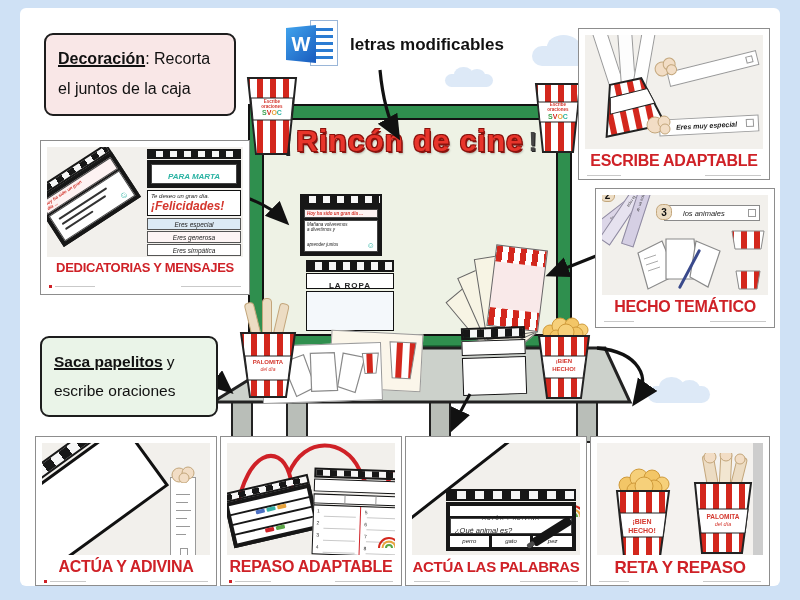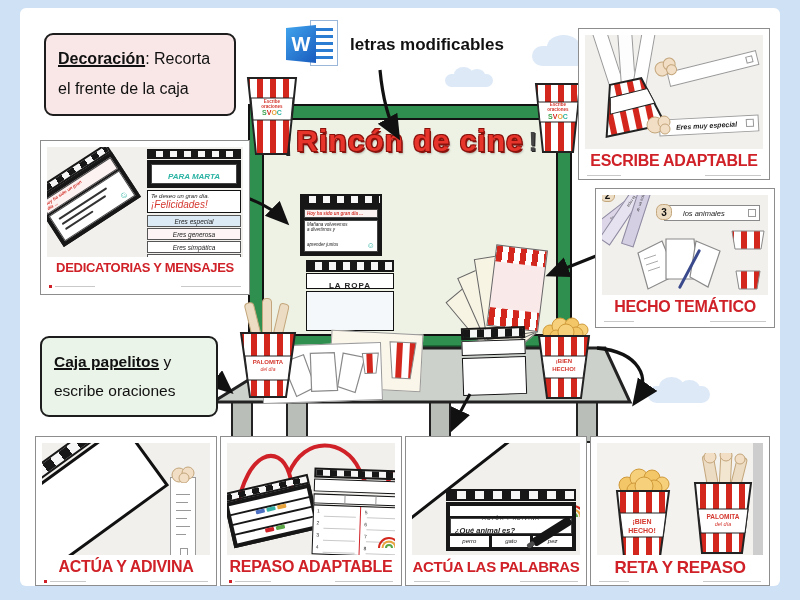"el frente de la caja" div { text: frente -> juntos }
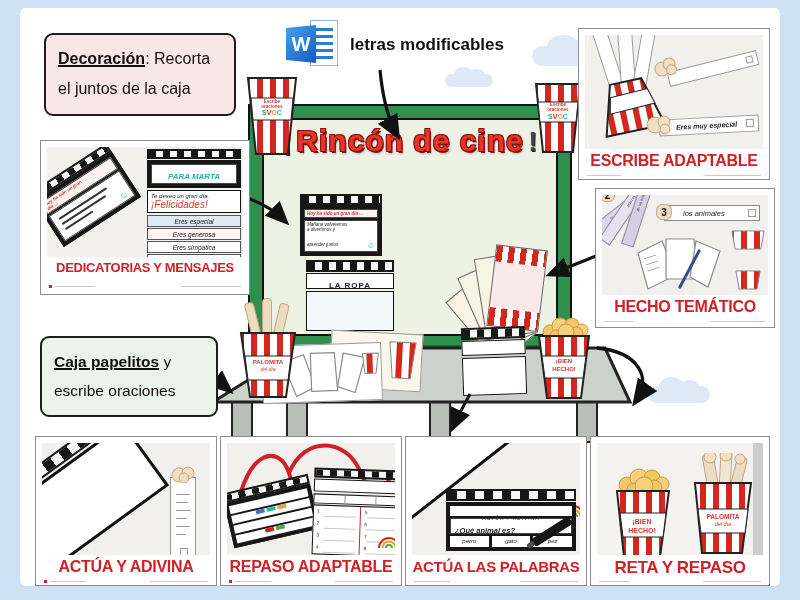"¡Felicidades!" div.redhand { font-size: 10px -> 12px; font-weight: normal -> bold }
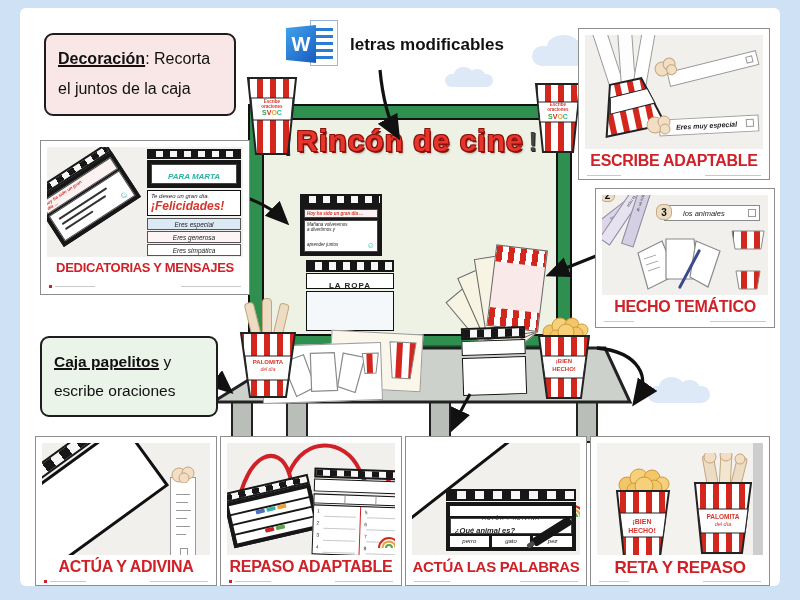"Caja papelitos" b { text: Caja -> Saca }
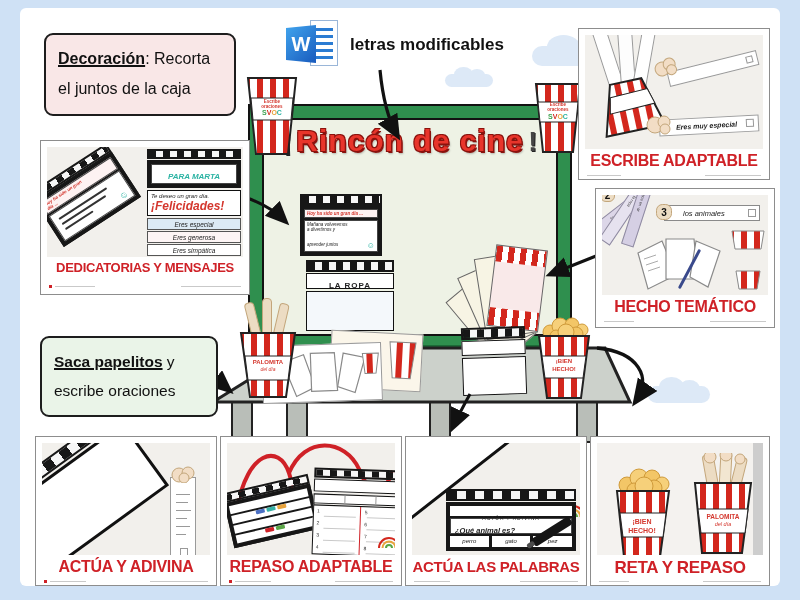"¿Qué animal es?" span.hand { font-weight: bold -> normal }
